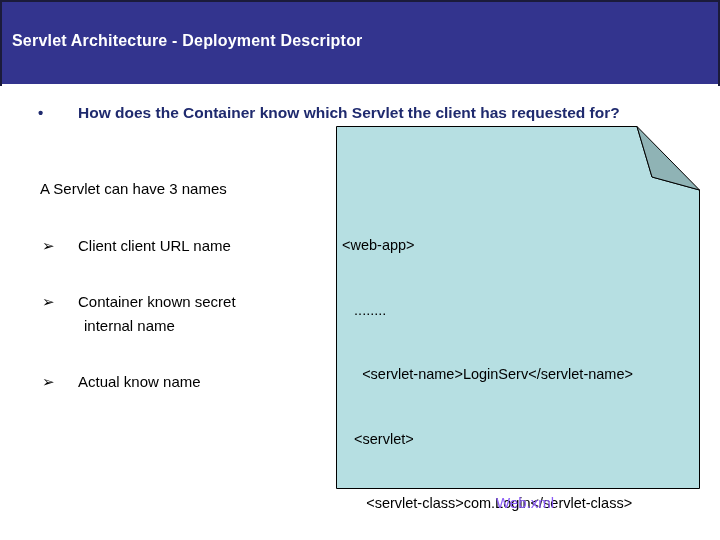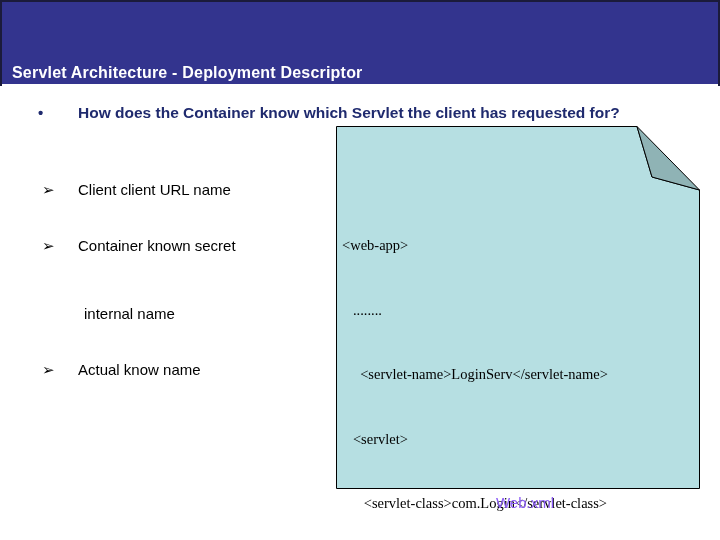"Servlet Architecture - Deployment" .title-text { margin-top: 32px -> none }
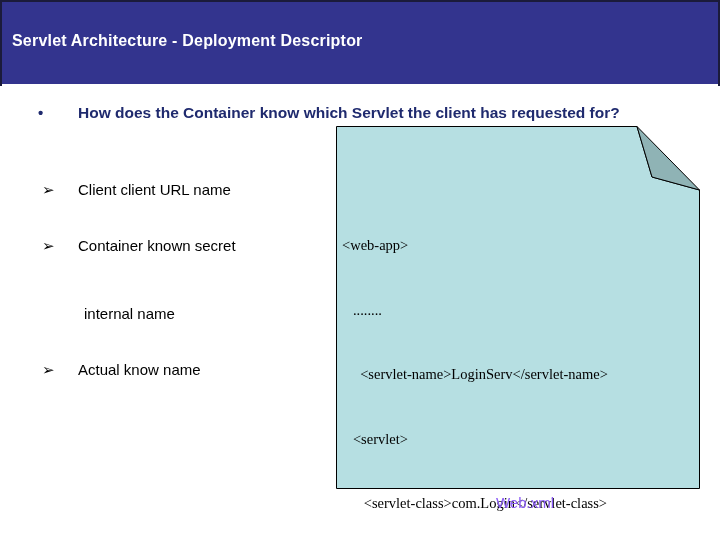"A Servlet can have 3" div.lc-head { html: none -> <div>A Servlet can have 3 names</div> }
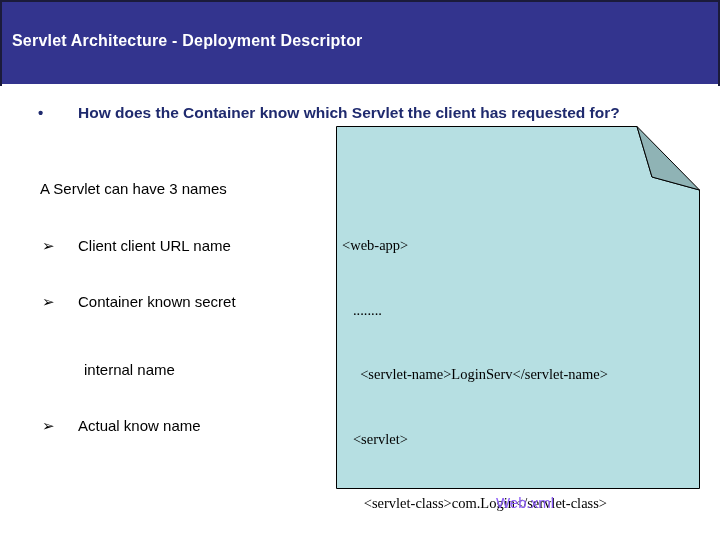"<web-app>" .xml-body { font-family: Liberation Serif, serif -> Liberation Sans, sans-serif }
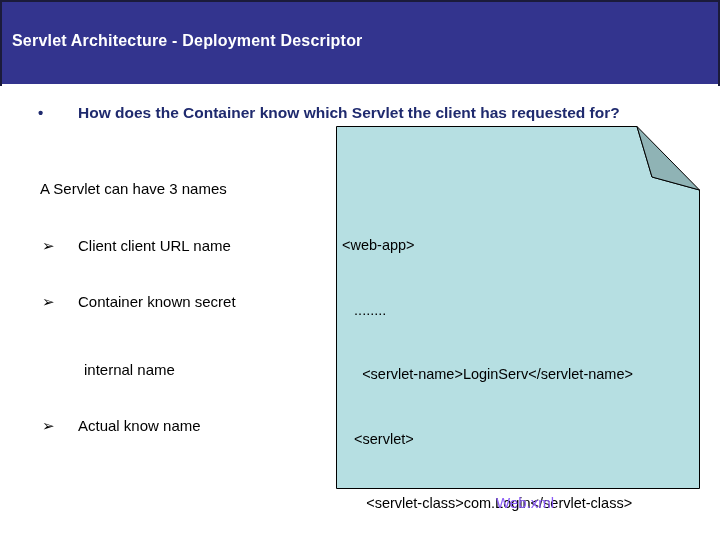"internal name" .lc-item .lc-line2 { margin-top: 44px -> none }
